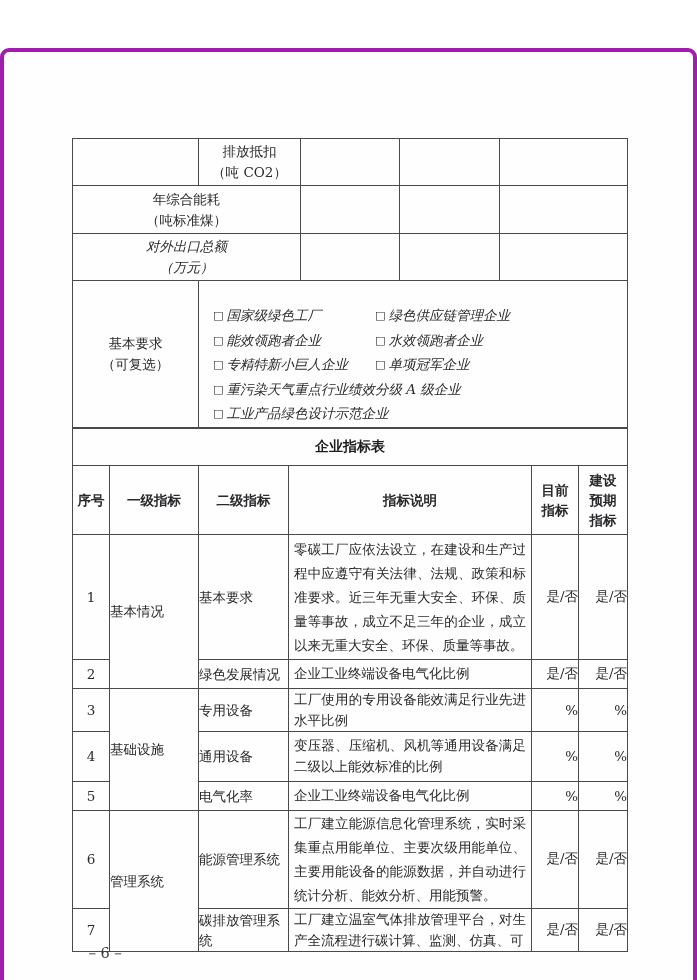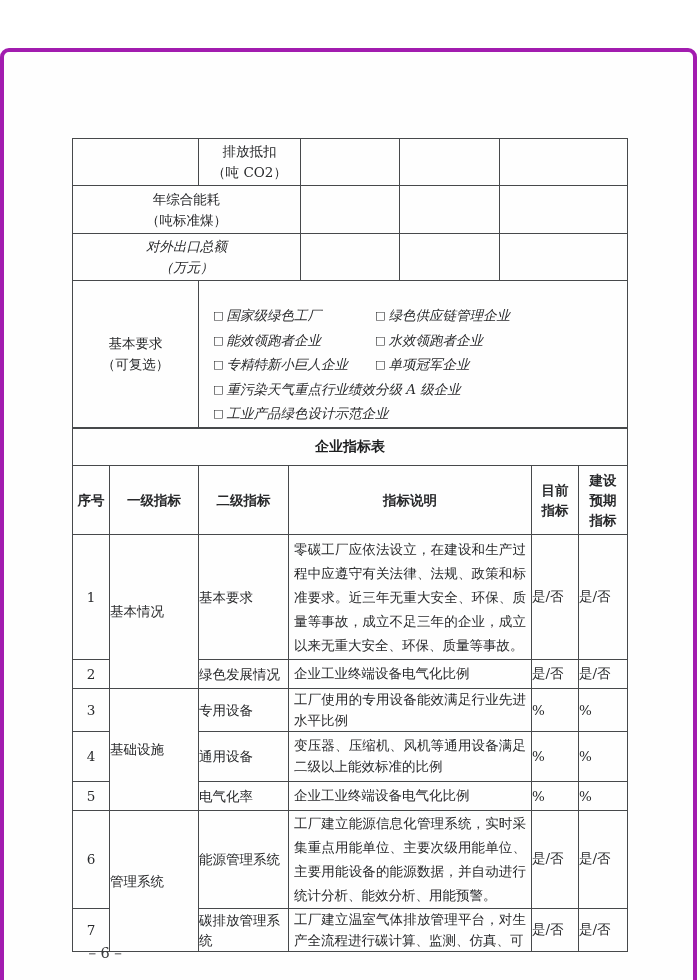"是/否" .val-cell { text-align: left -> right }
